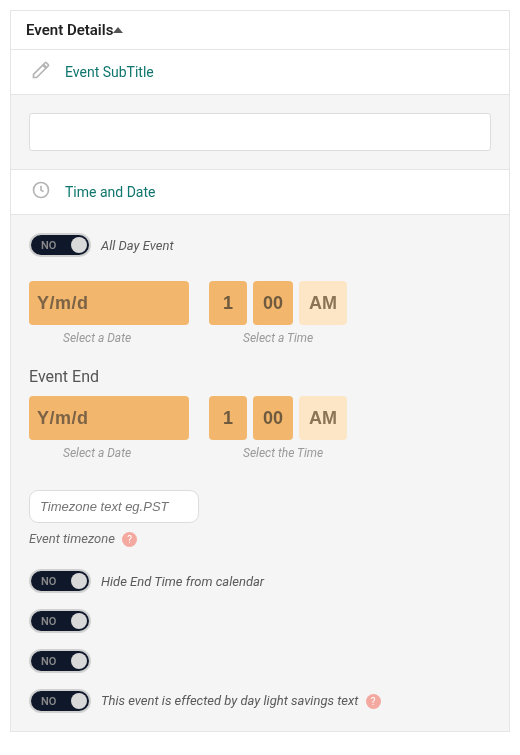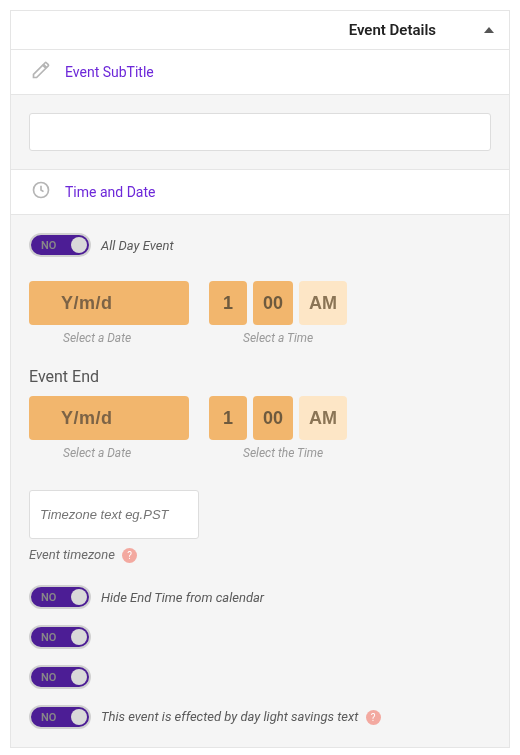"Event Details" .panel-header { gap: 48px -> none; justify-content: flex-end -> flex-start }
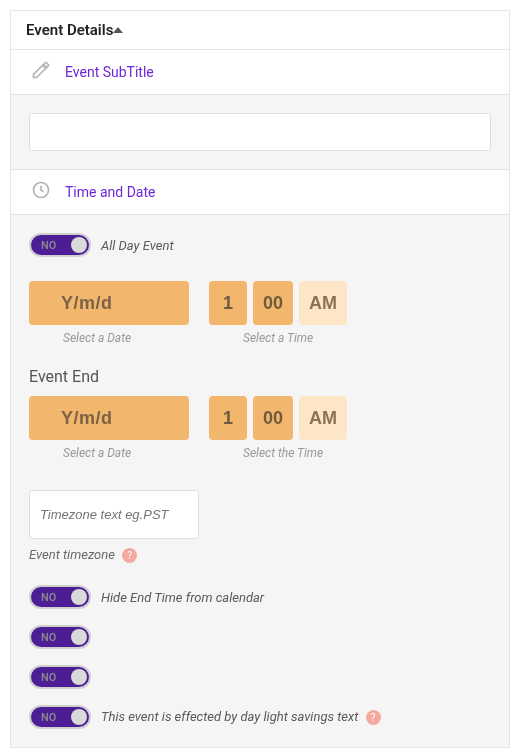"Event SubTitle" .sect-label { color: #6d28d9 -> #0f766e }
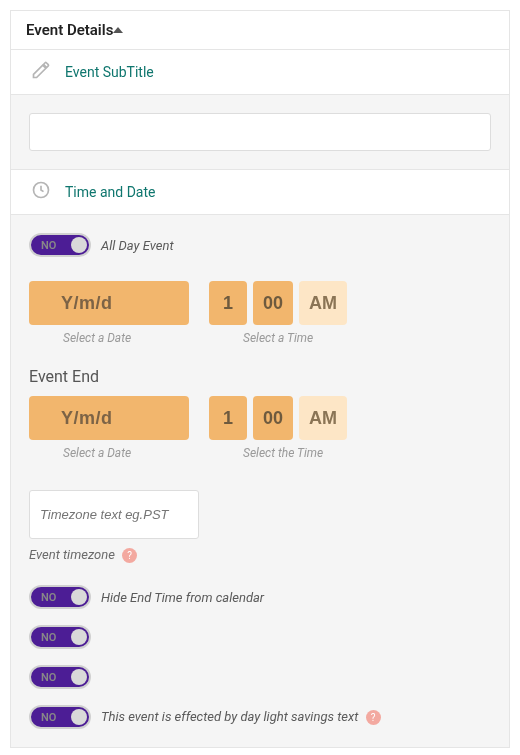"NO" .toggle { background: #4c1d95 -> #0f172a }
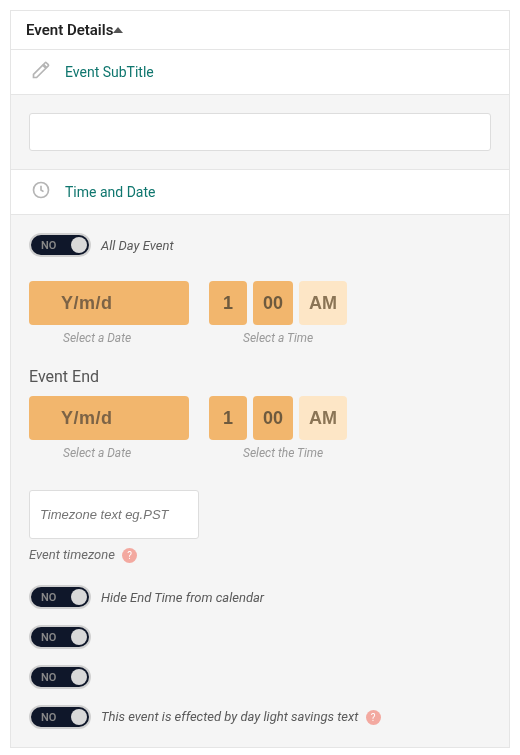"Y/m/d" .chip { padding: 0 32px -> 0 8px }
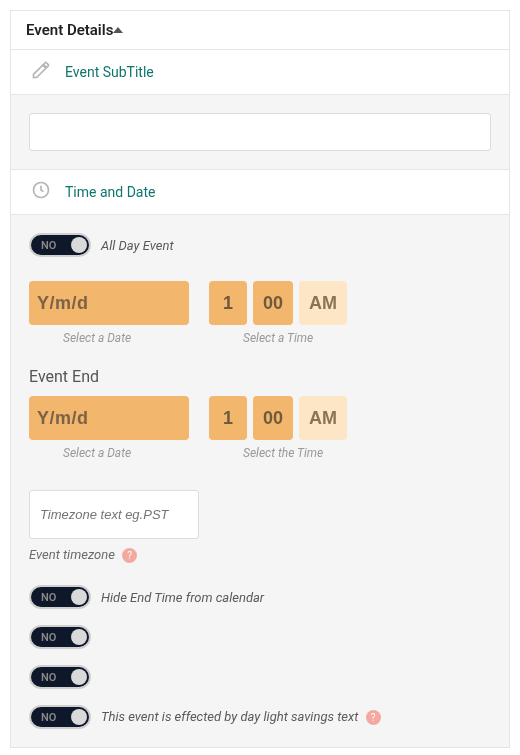"Timezone text eg.PST" .tz-input { border-radius: 3px -> 9px; padding: 16px 10px -> 8px 10px }
